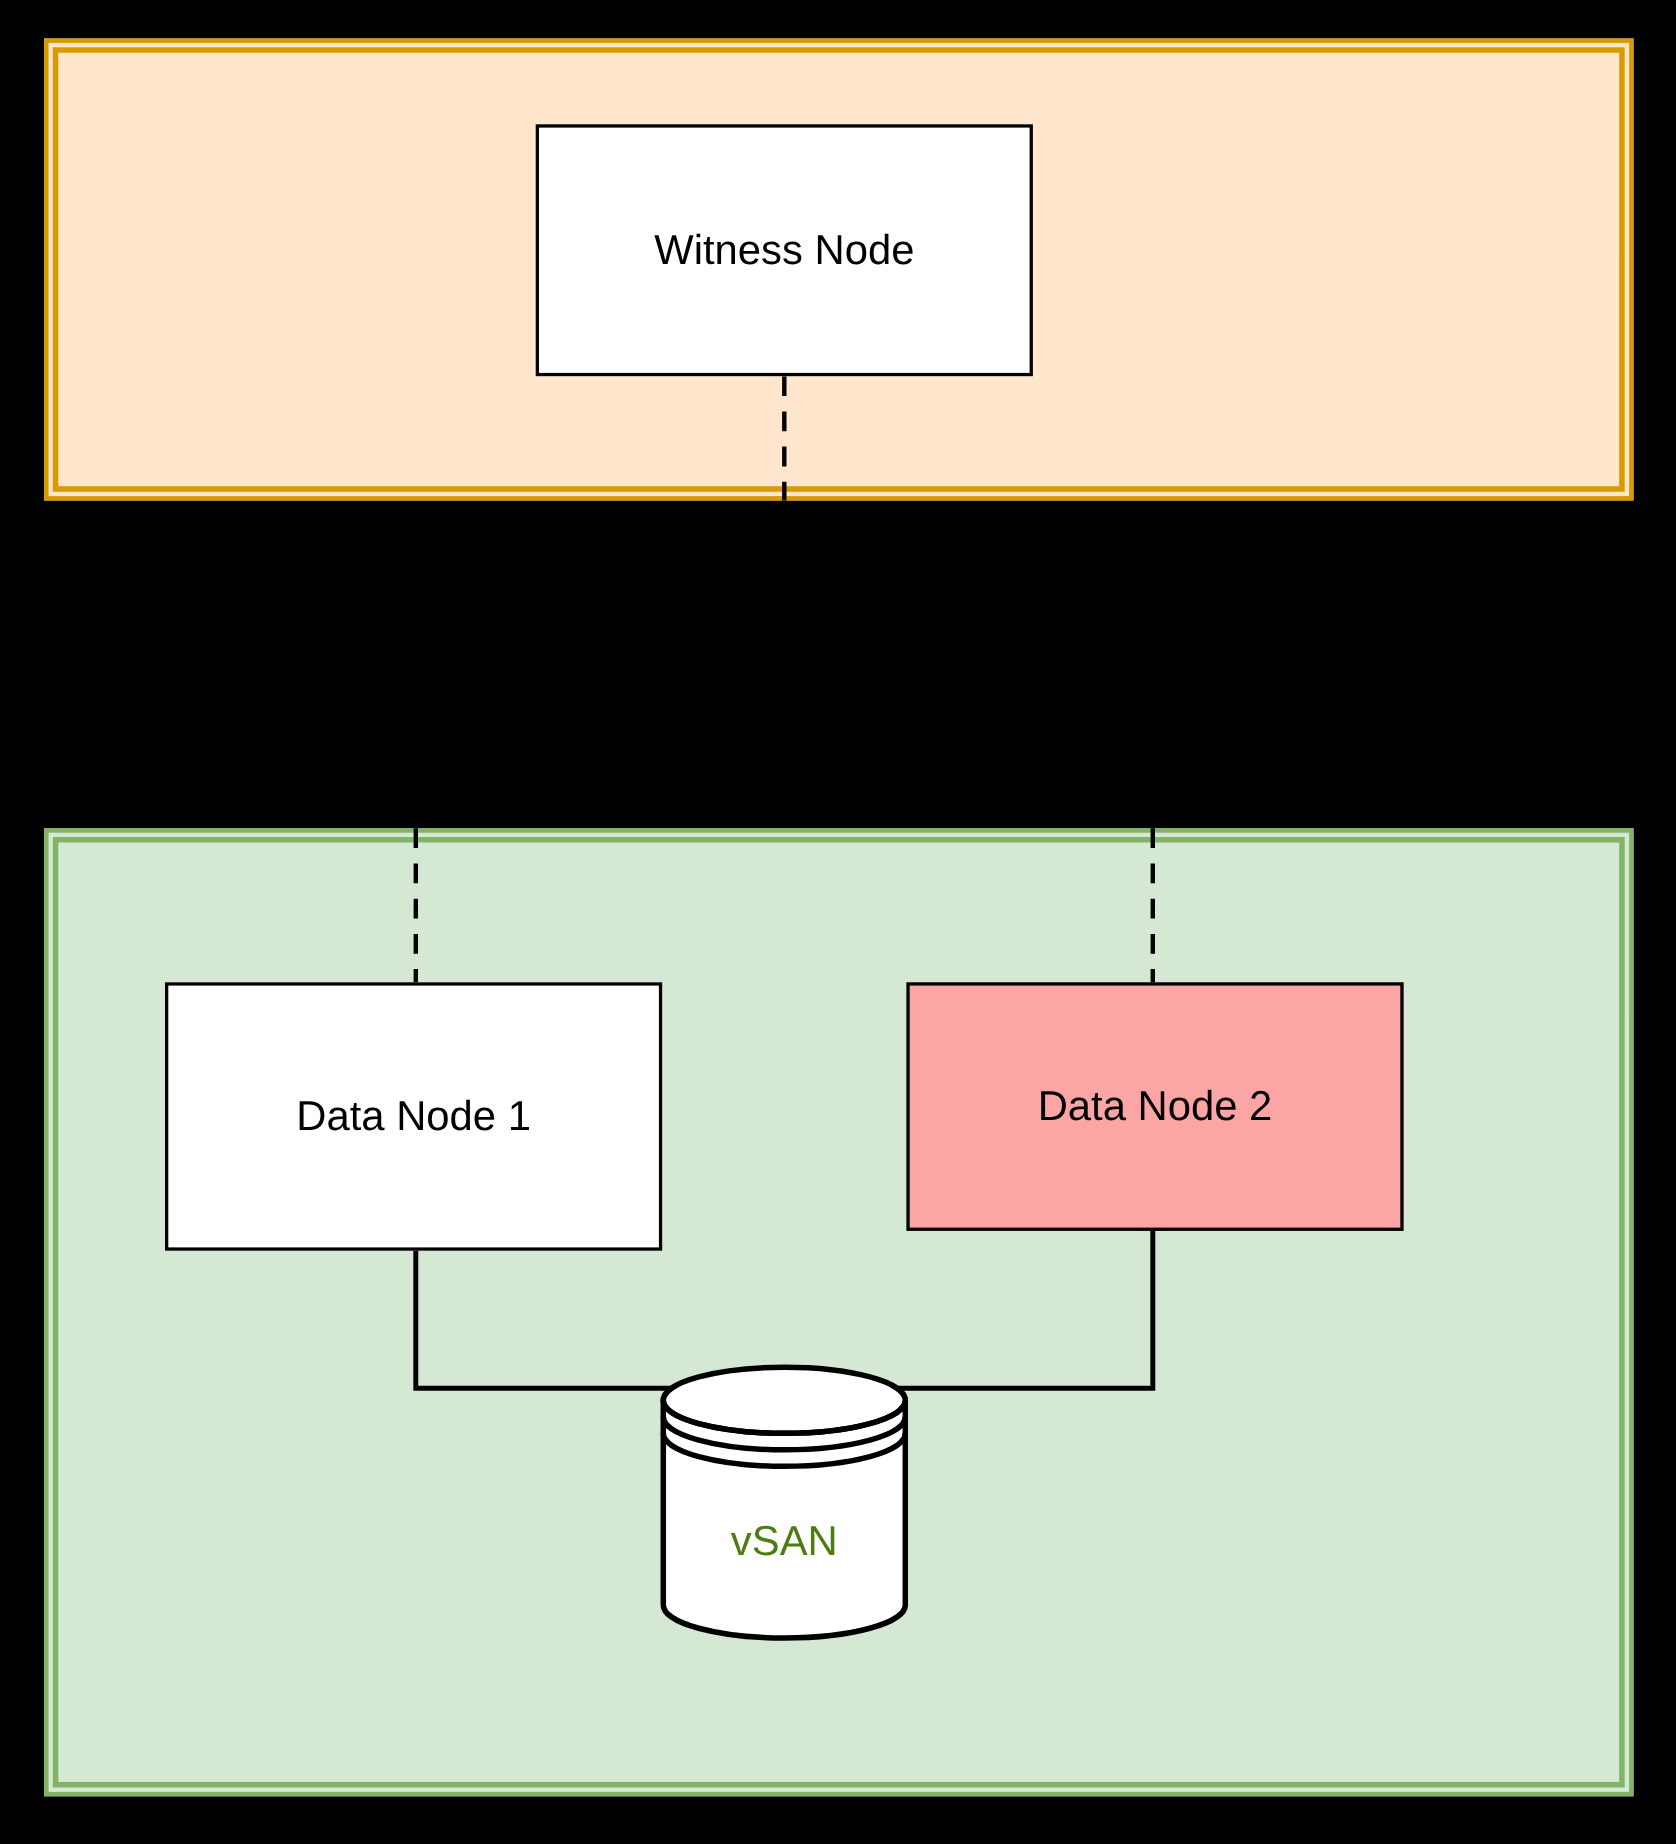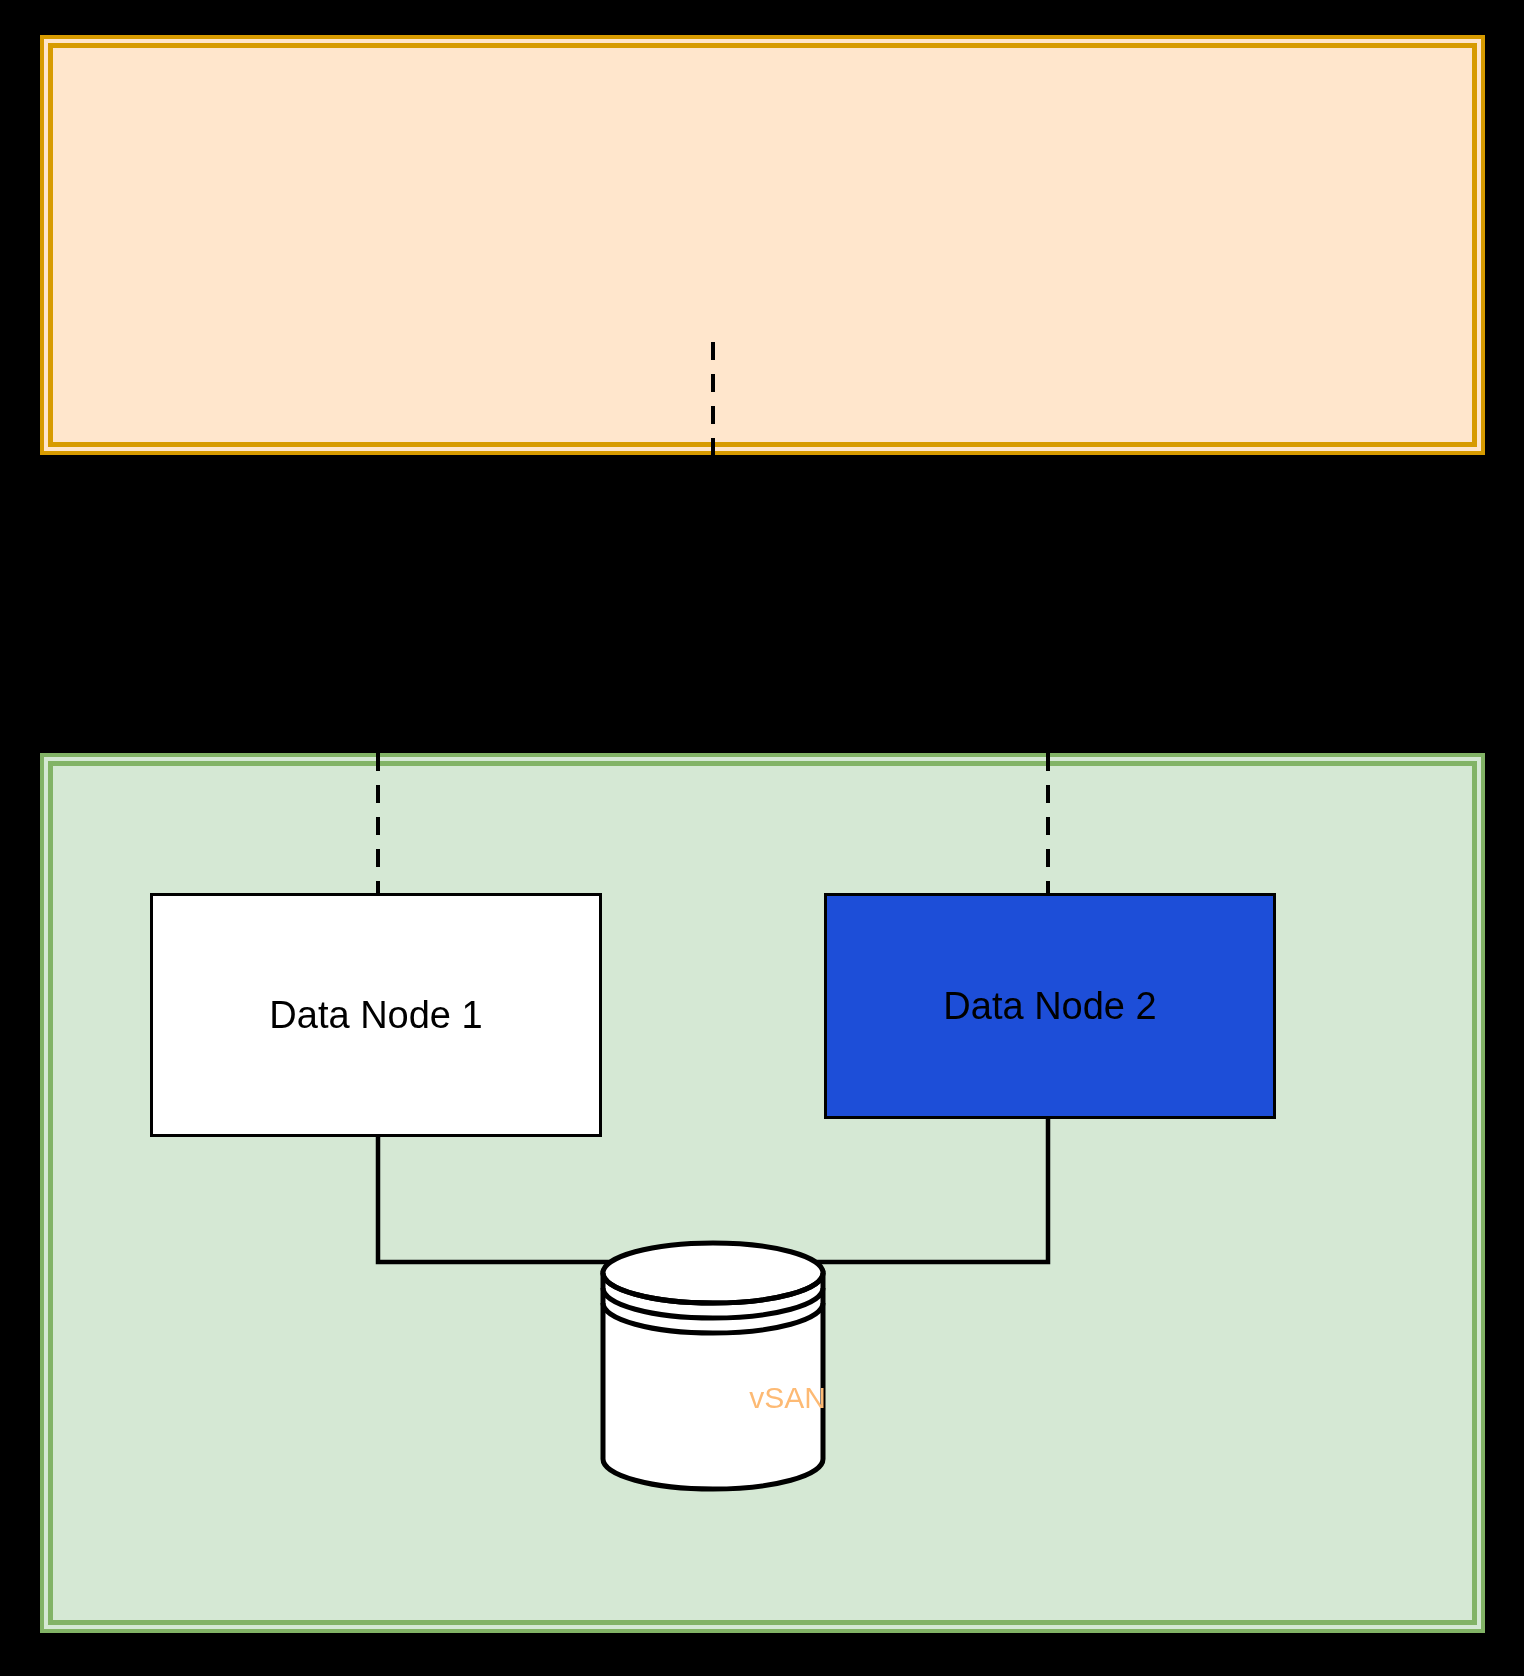"Witness Node" div.node-box { html: none -> <div> <span>Witness Node</span> </div> }
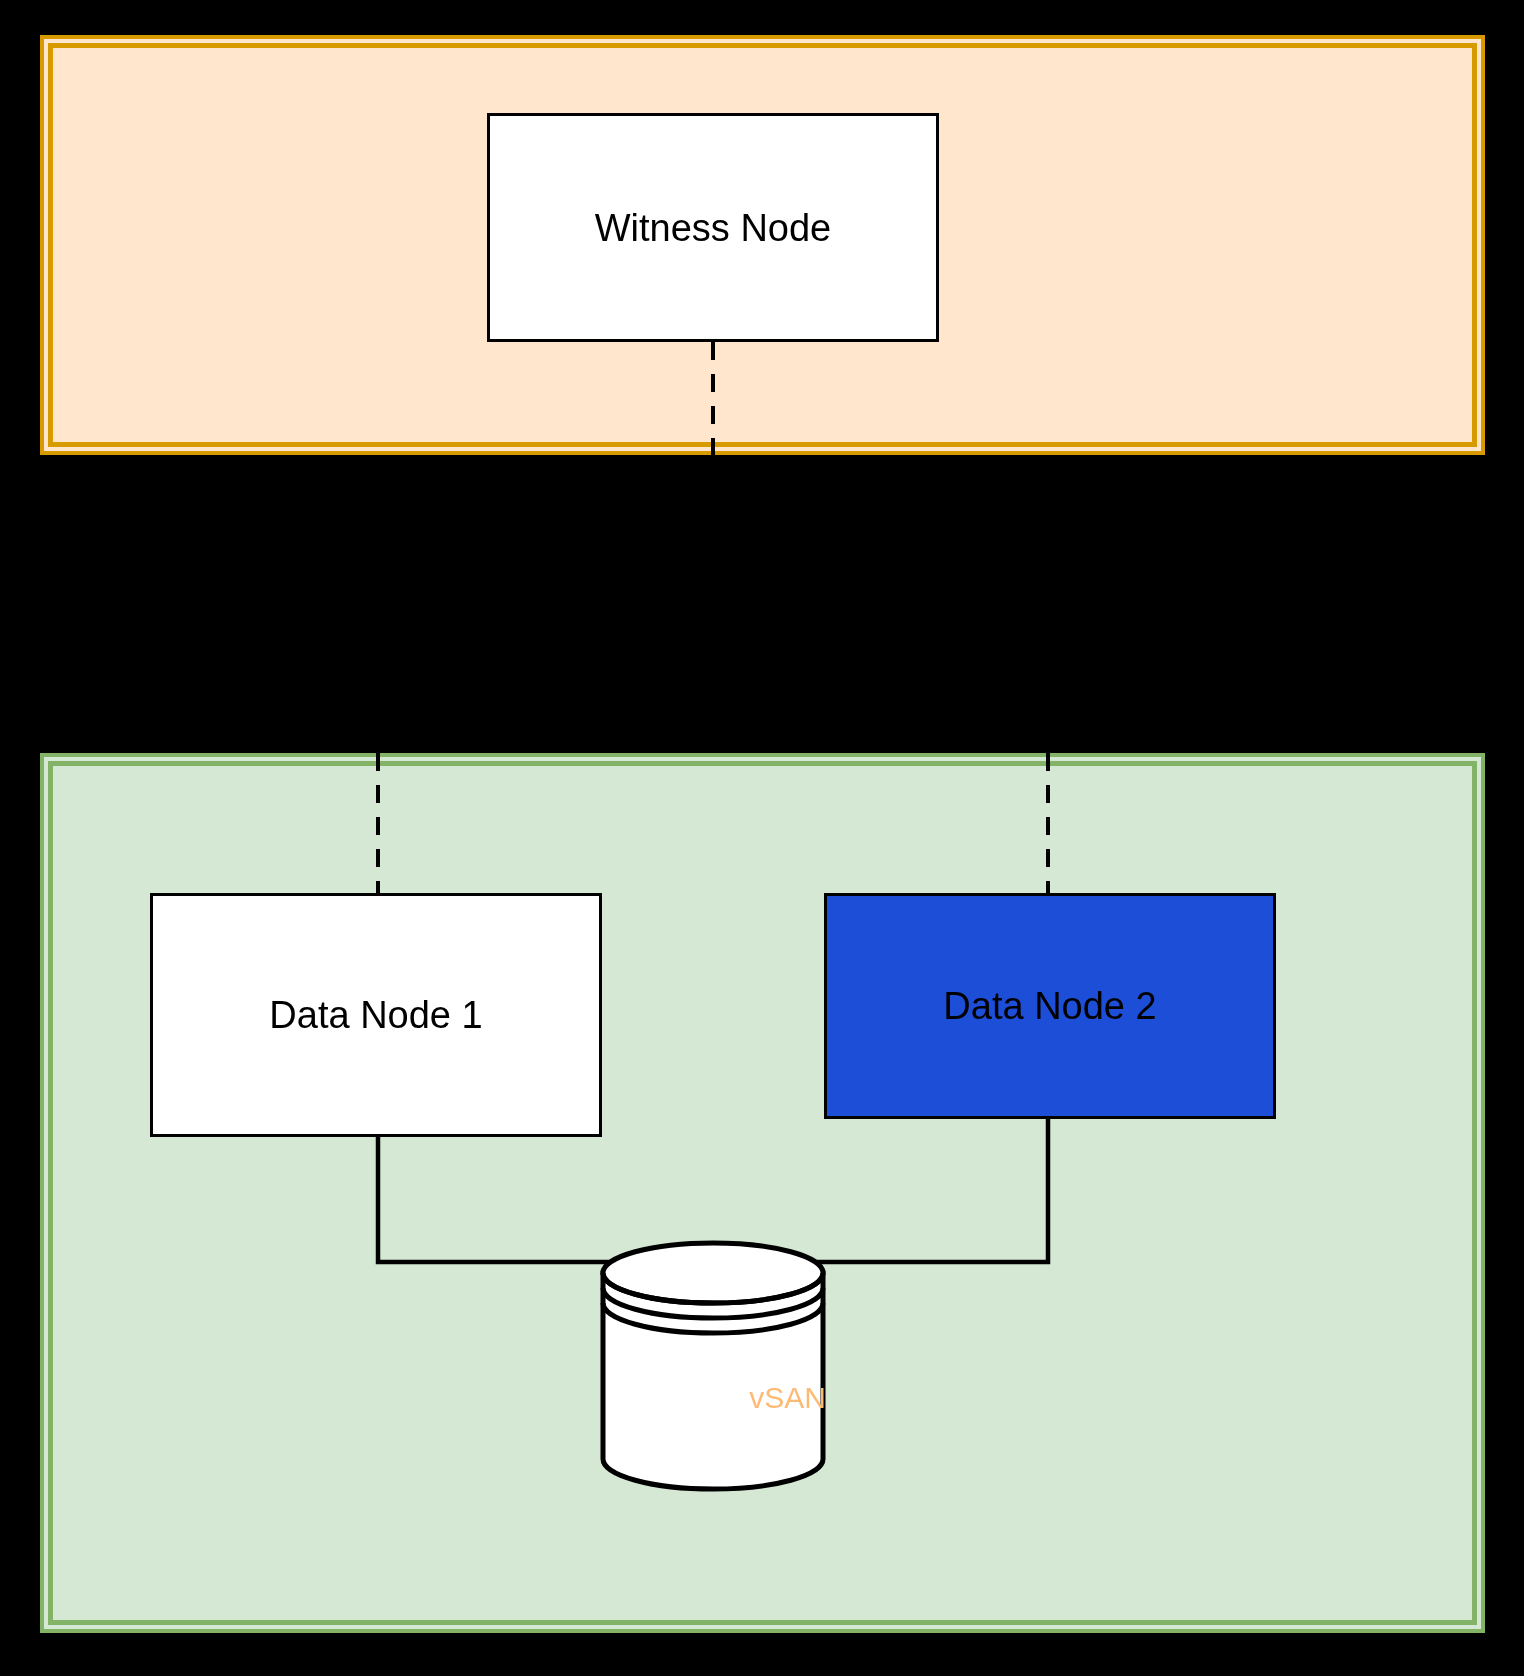"Data Node 2" div.node-box { background: #1d4ed8 -> #fca5a5 }
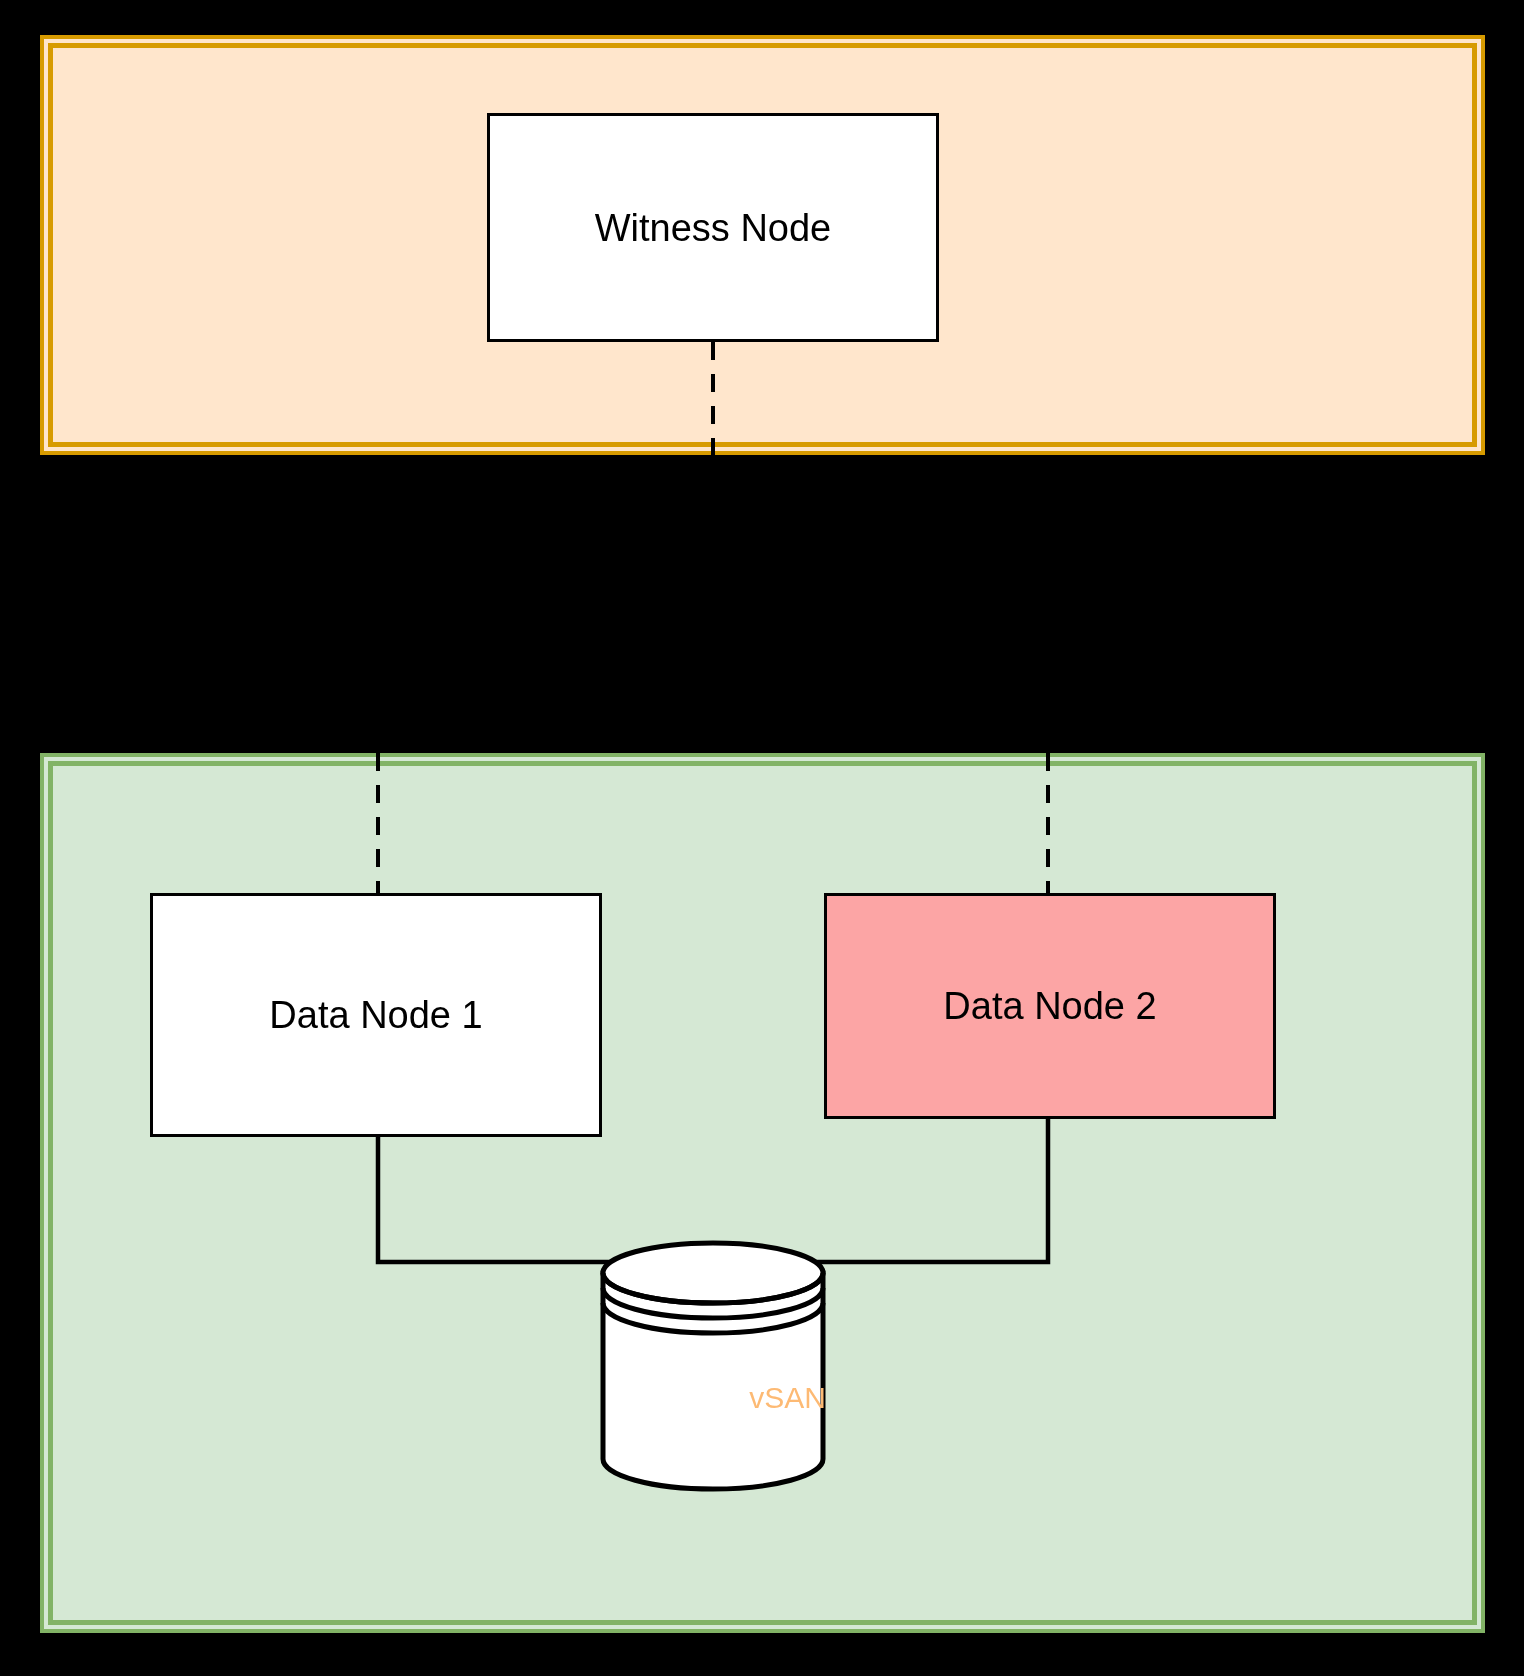"vSAN" .cyl-label { color: #fdba74 -> #4d7c0f; font-size: 30px -> 38px; text-align: right -> center }
